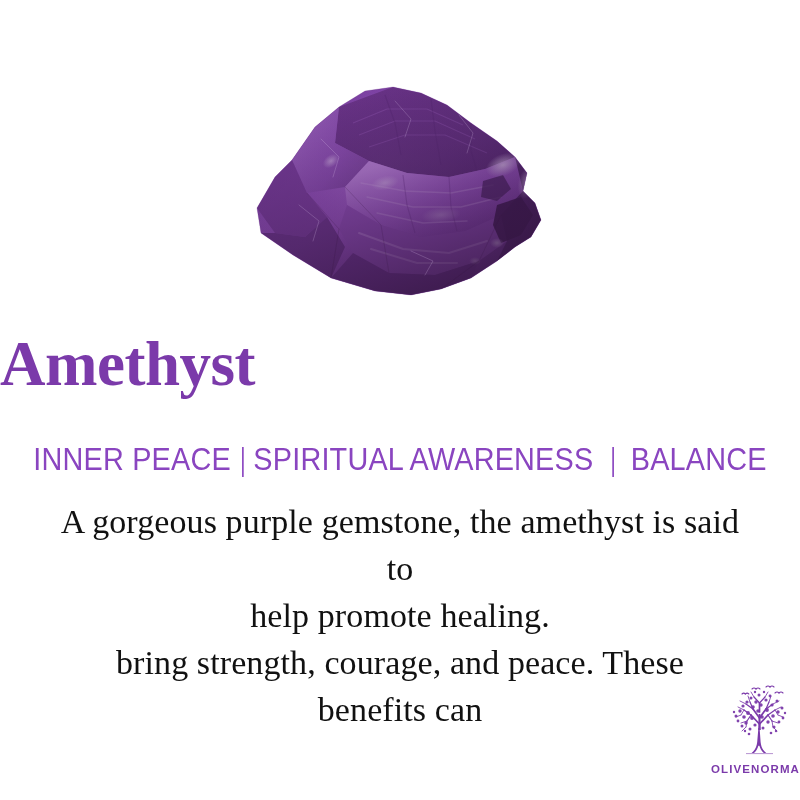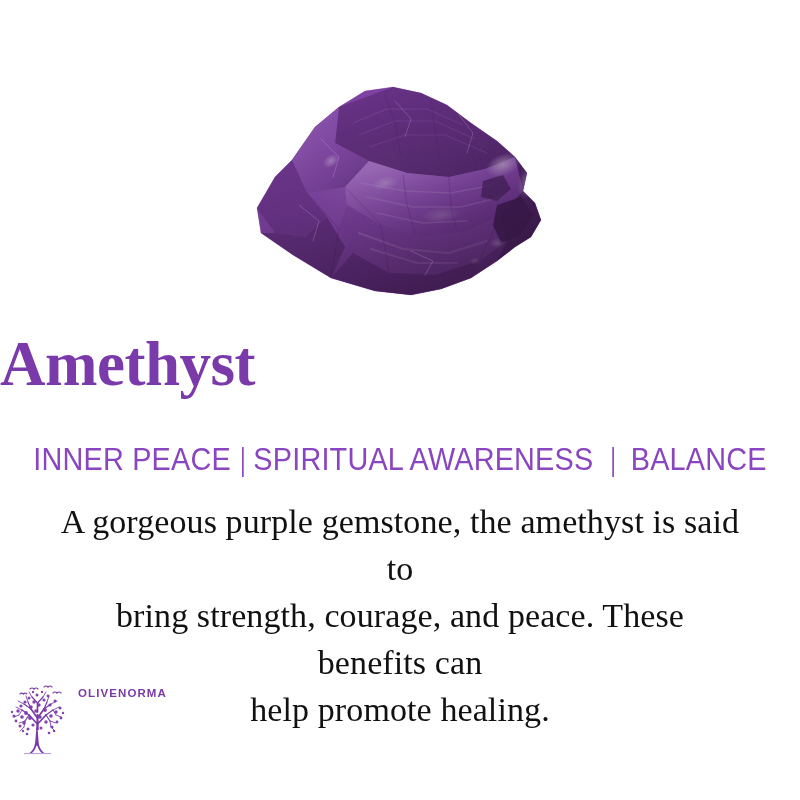"bring strength, courage, and peace." span.line { order: before "help promote healing." -> after "help promote healing." }
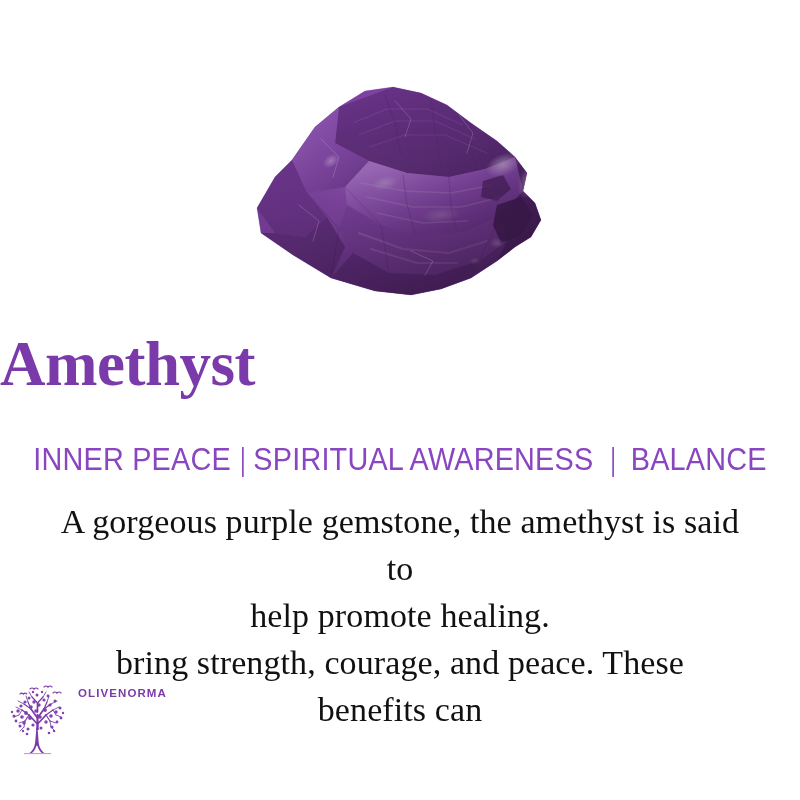"OLIVENORMA" .logo { align-items: flex-start -> flex-end; flex-direction: none -> column }
